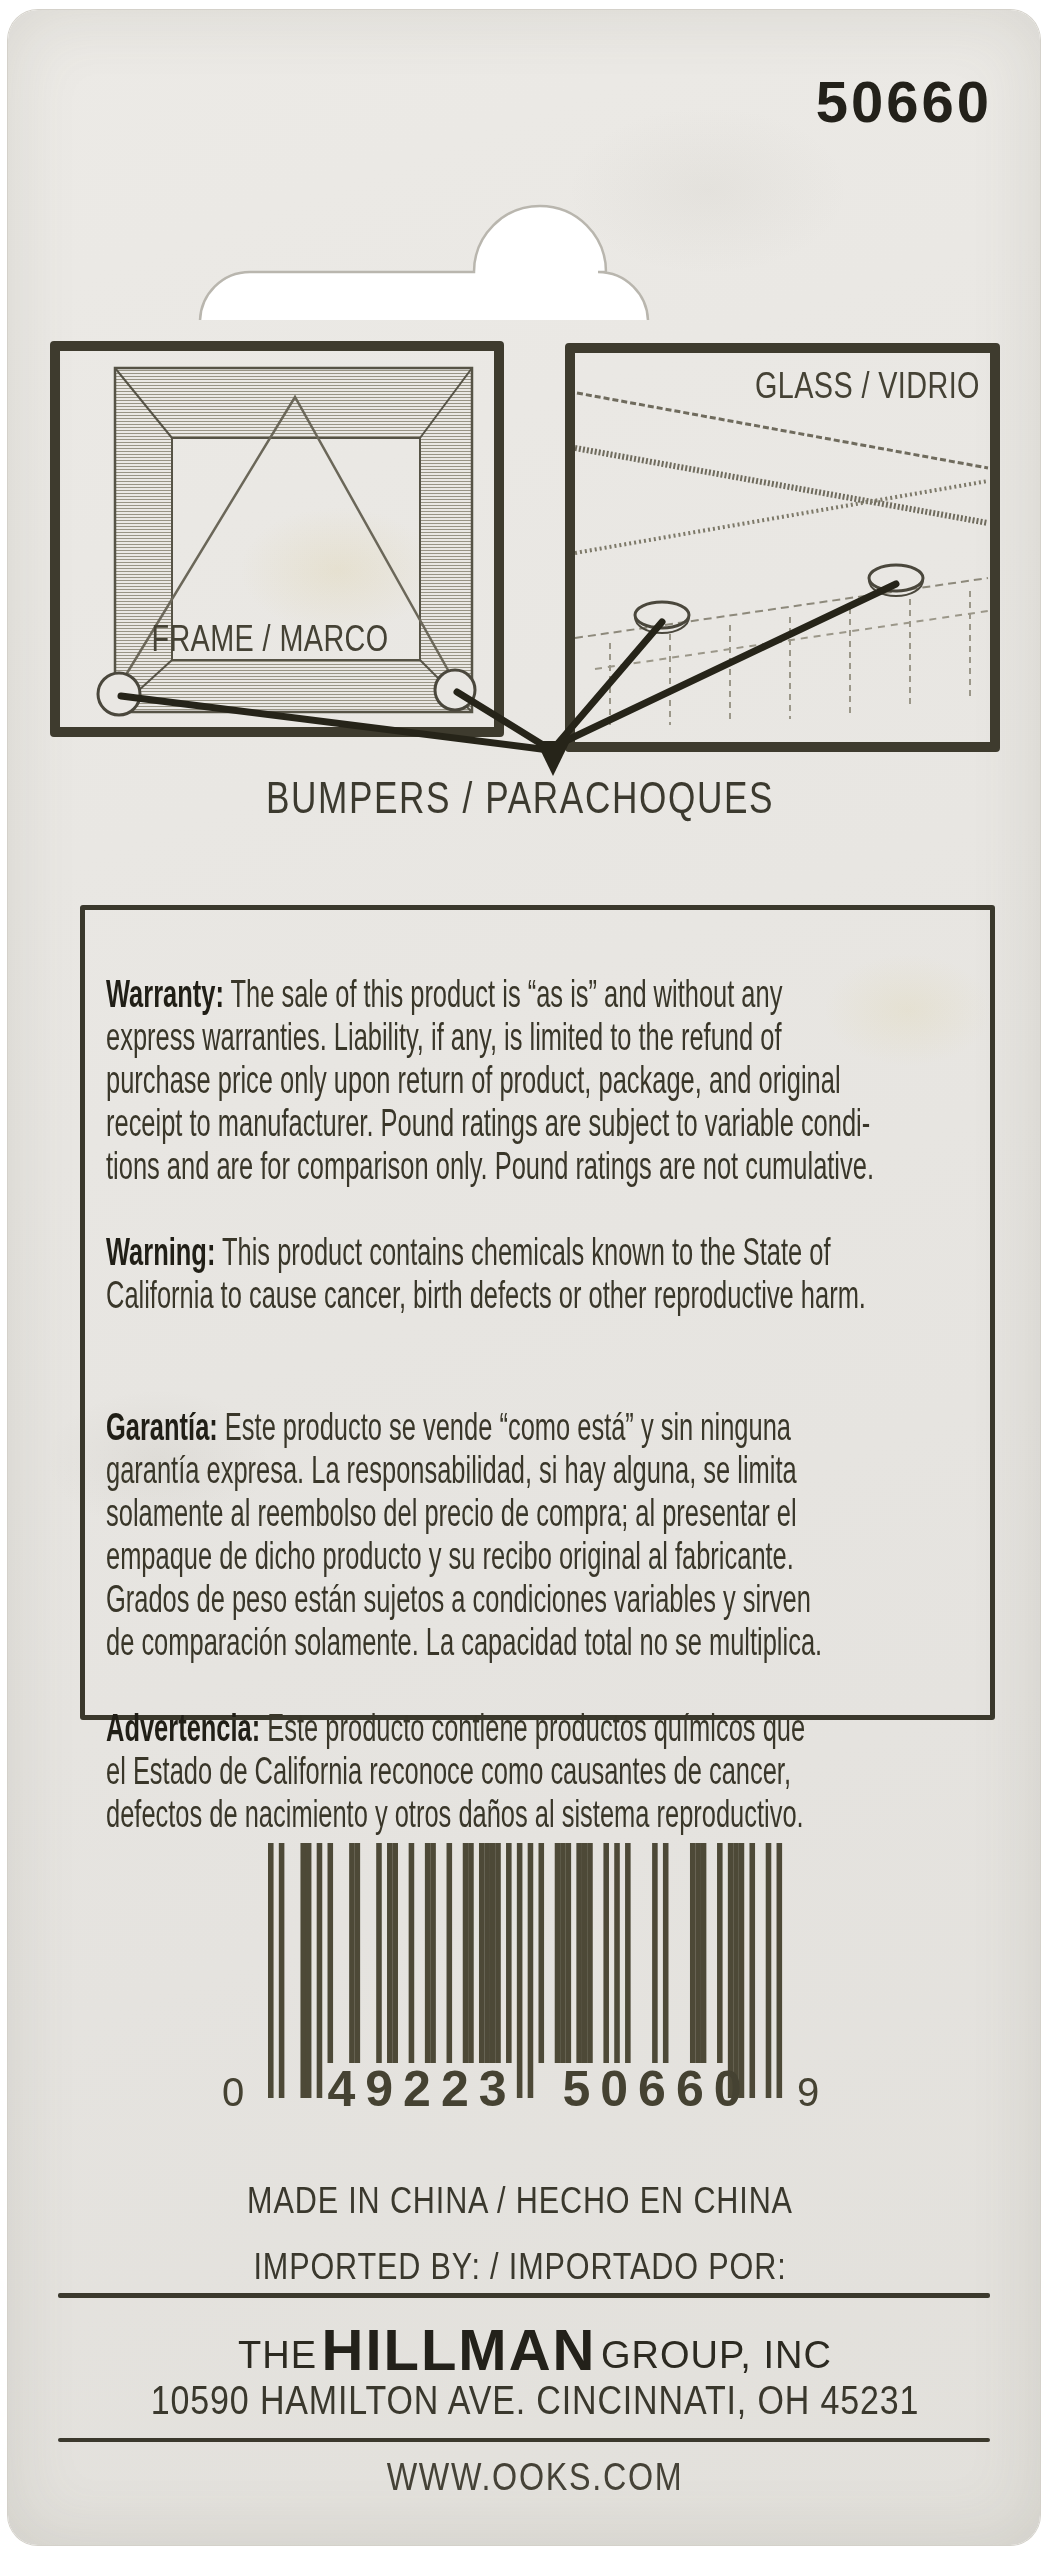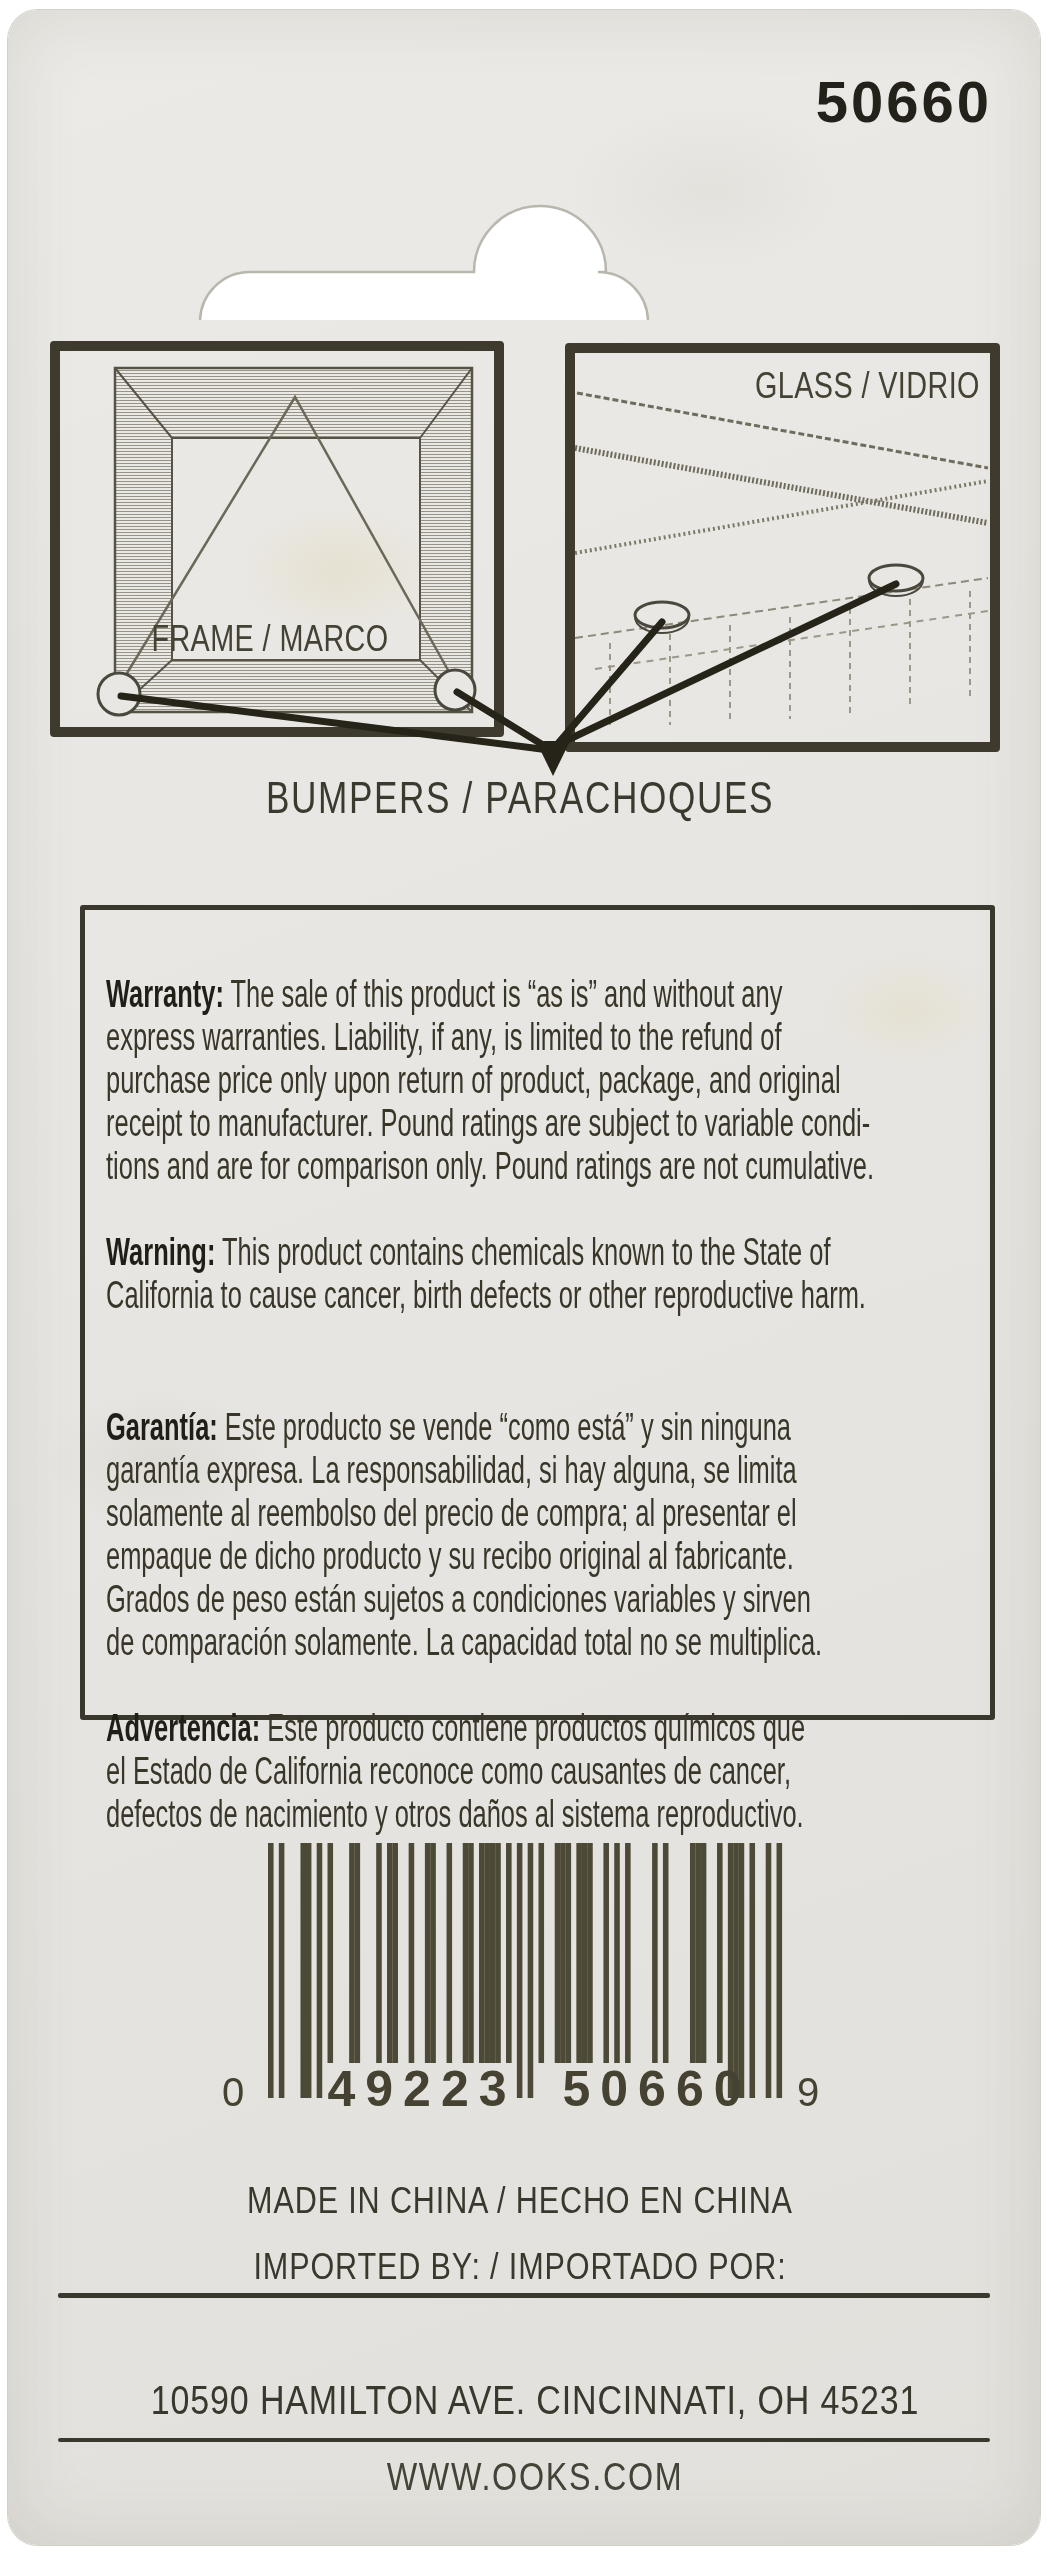"THE HILLMAN GROUP, INC" div.abs { html: none -> <div> <span>THE</span> <span>HILLMAN</span> <span>GROUP, INC</span> </div> }
